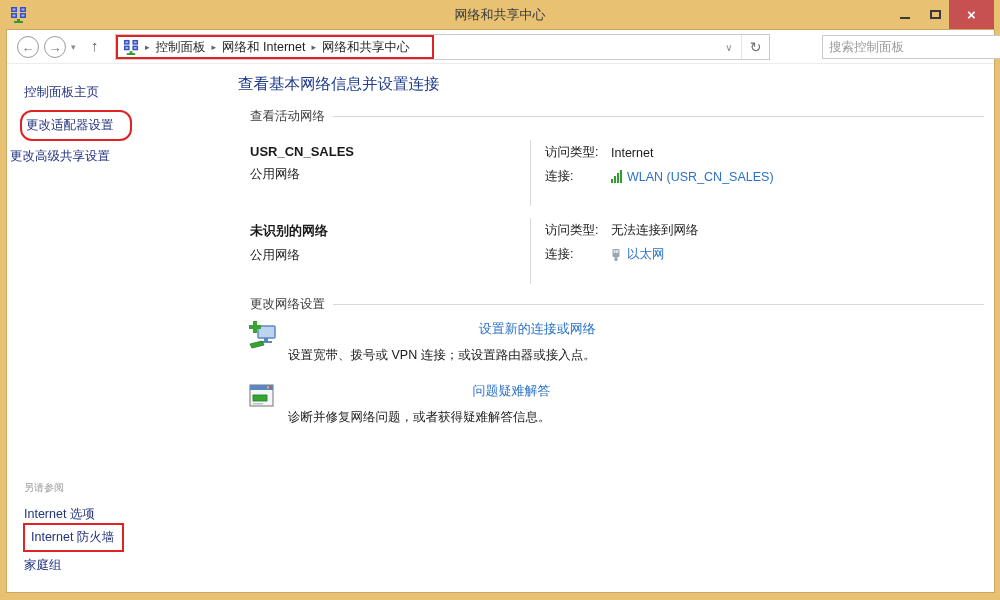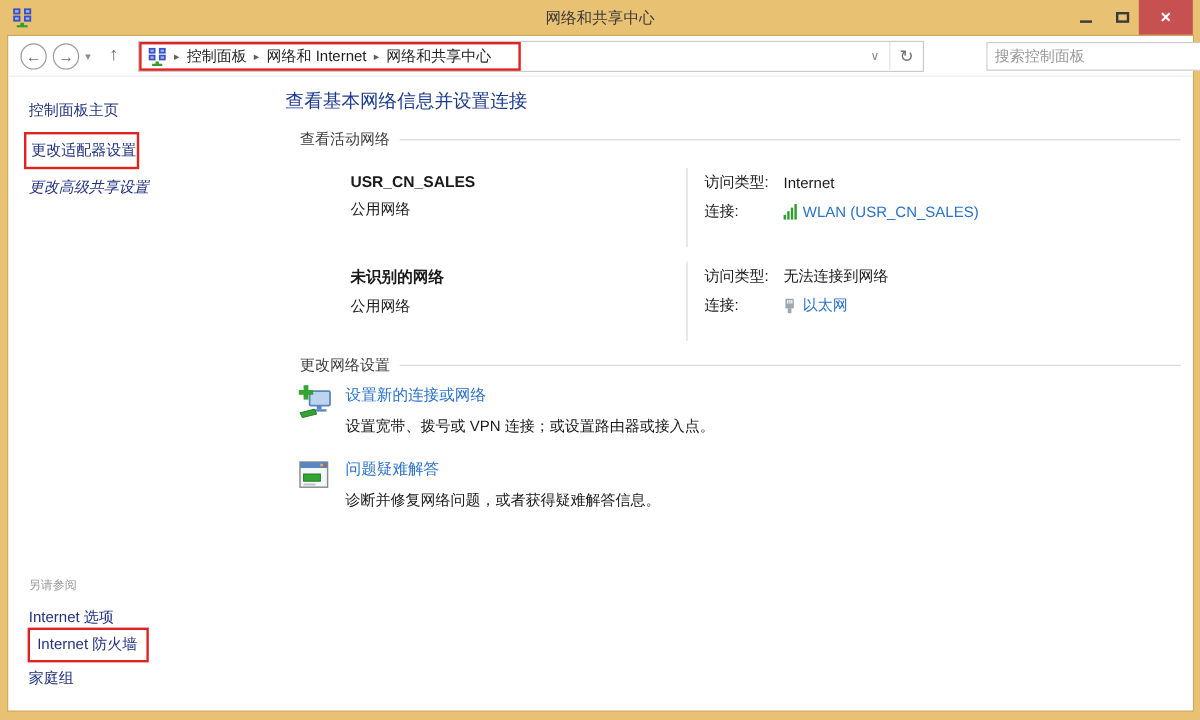"更改适配器设置" div.side-item { border-radius: none -> 12px; padding: 5px 0 5px 4px -> 5px 16px 5px 4px }
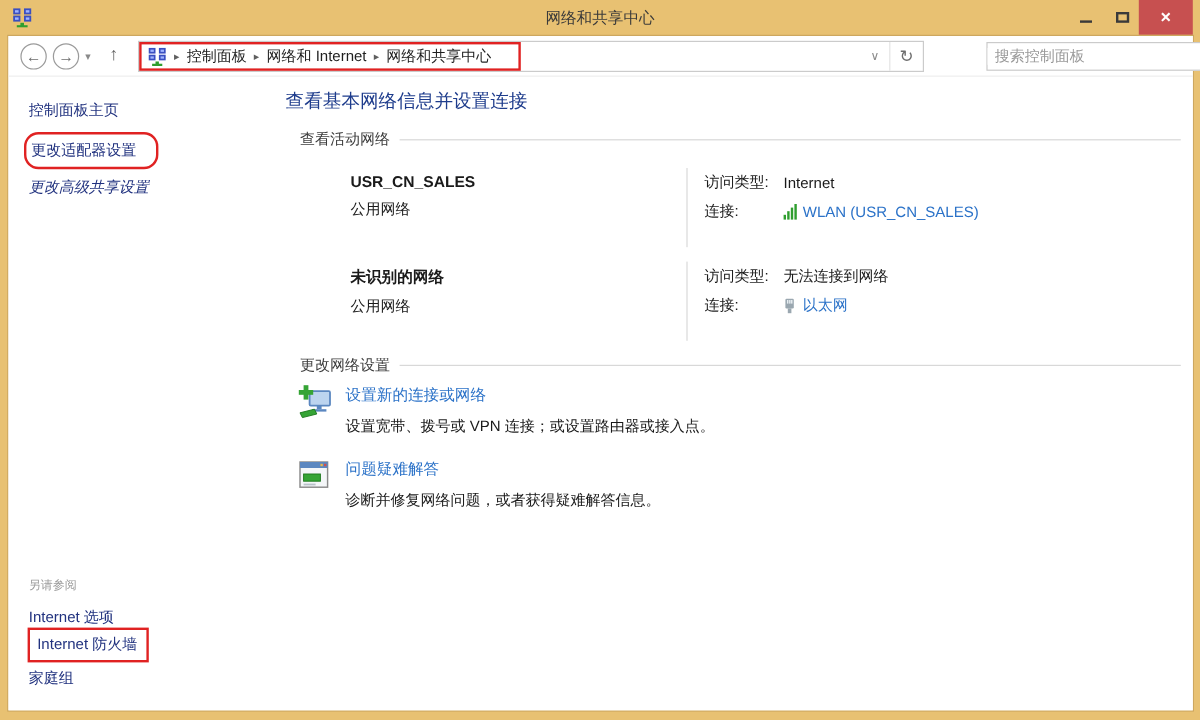"更改高级共享设置" div.side-item { font-style: italic -> none; left: 17px -> 3px }
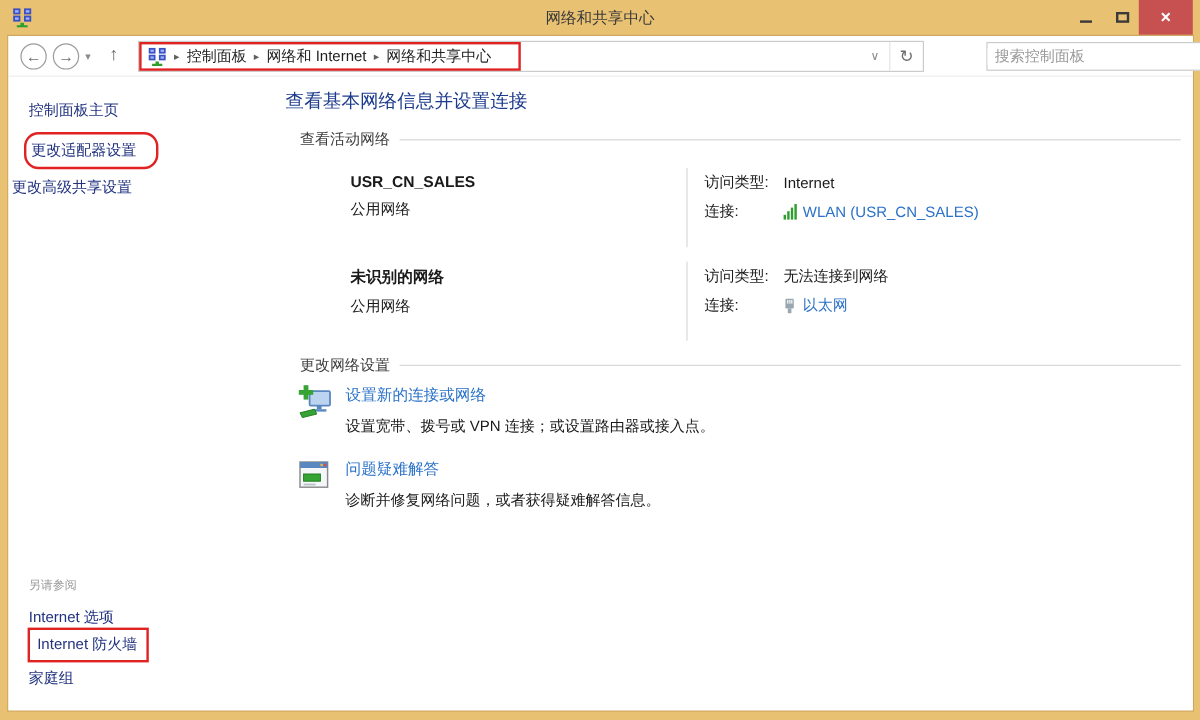"USR_CN_SALES" .net-row { margin-left: 42px -> none }
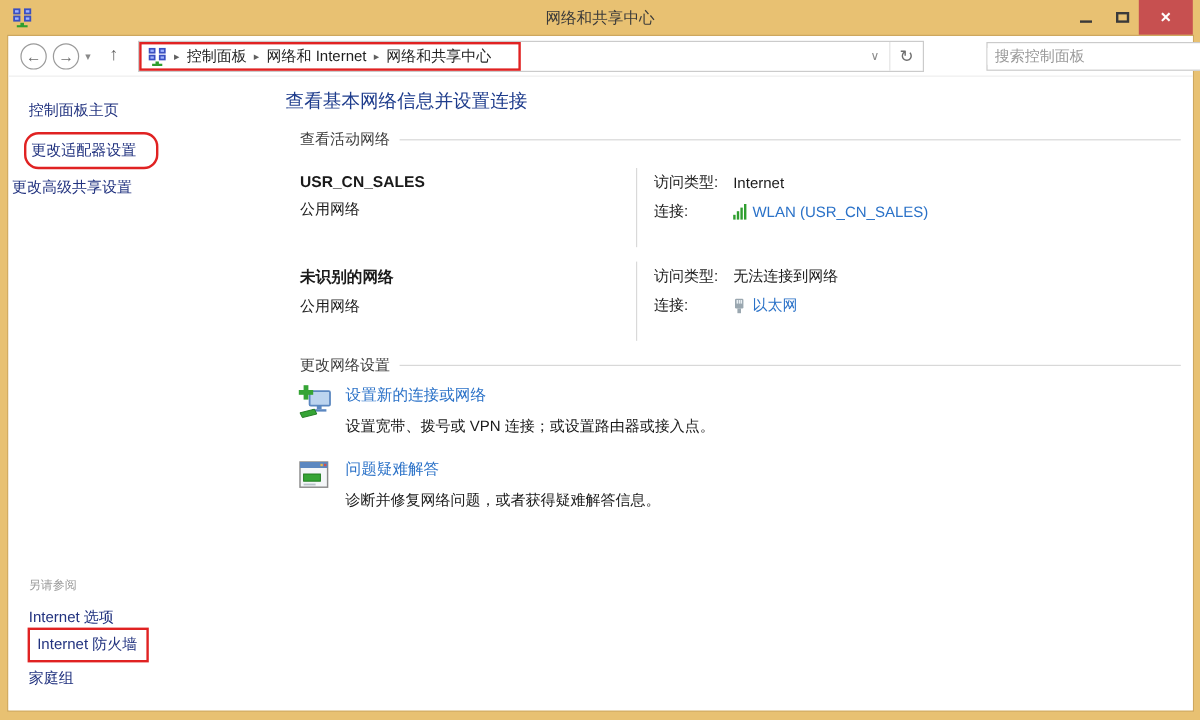"设置新的连接或网络" .task-text { text-align: none -> right }
